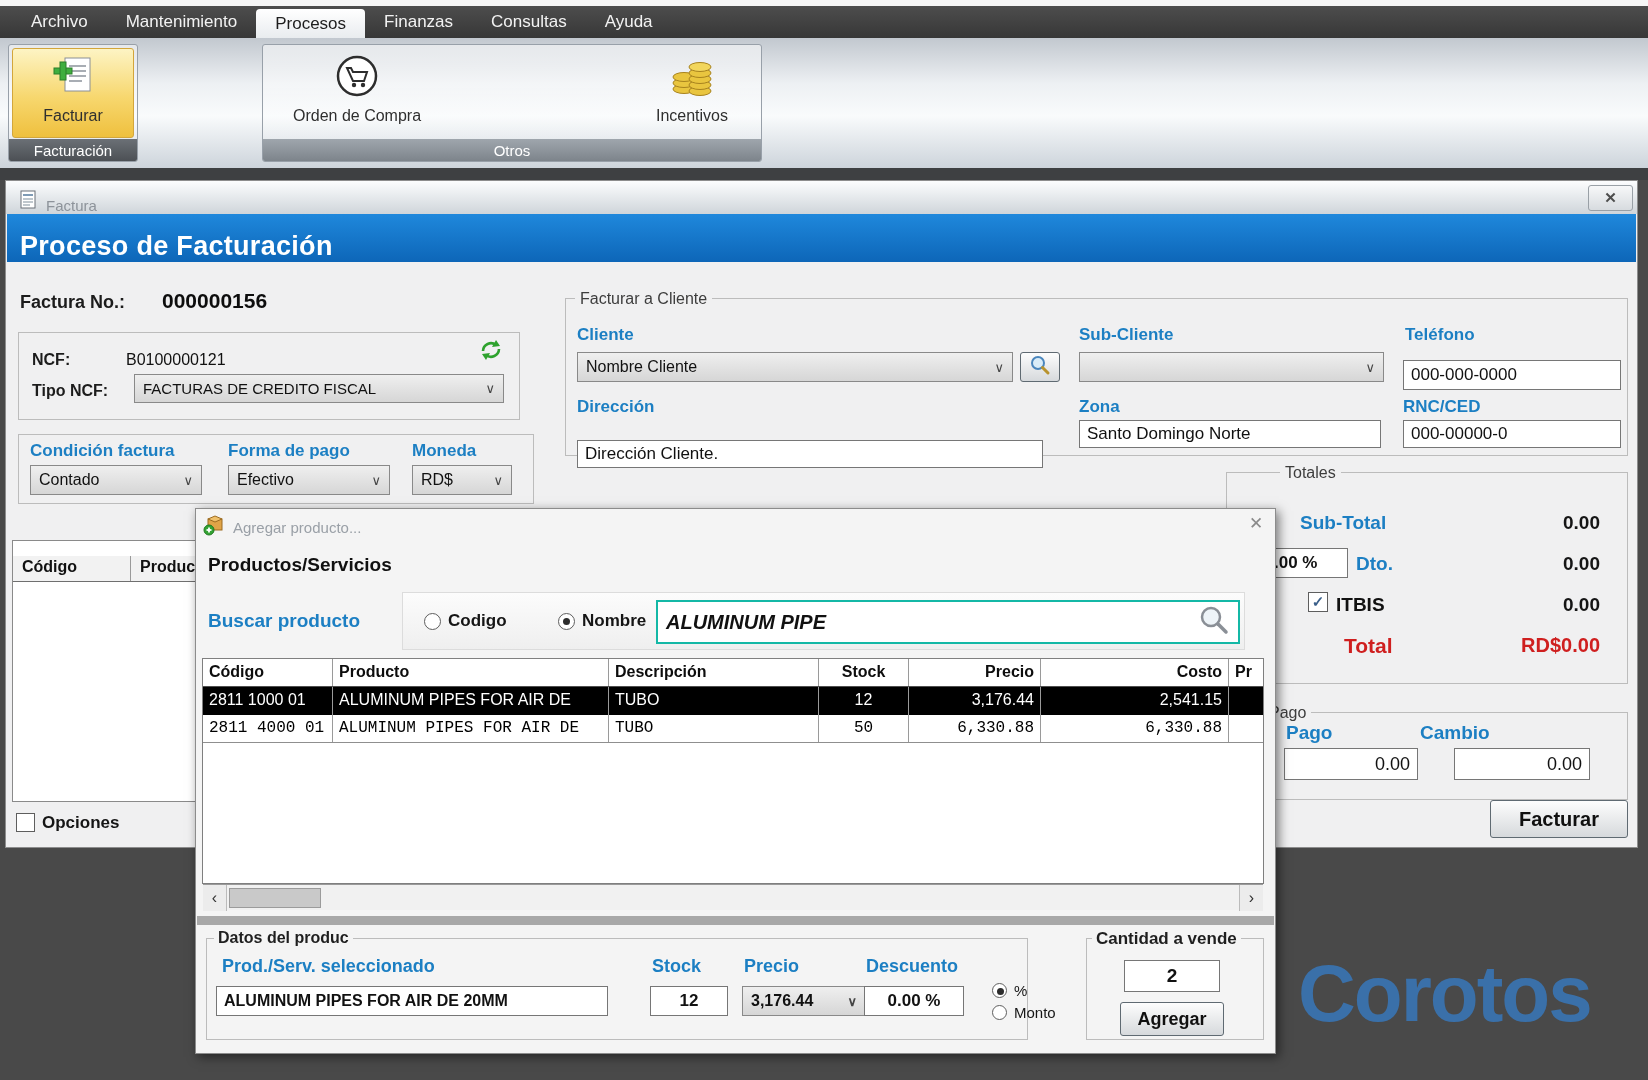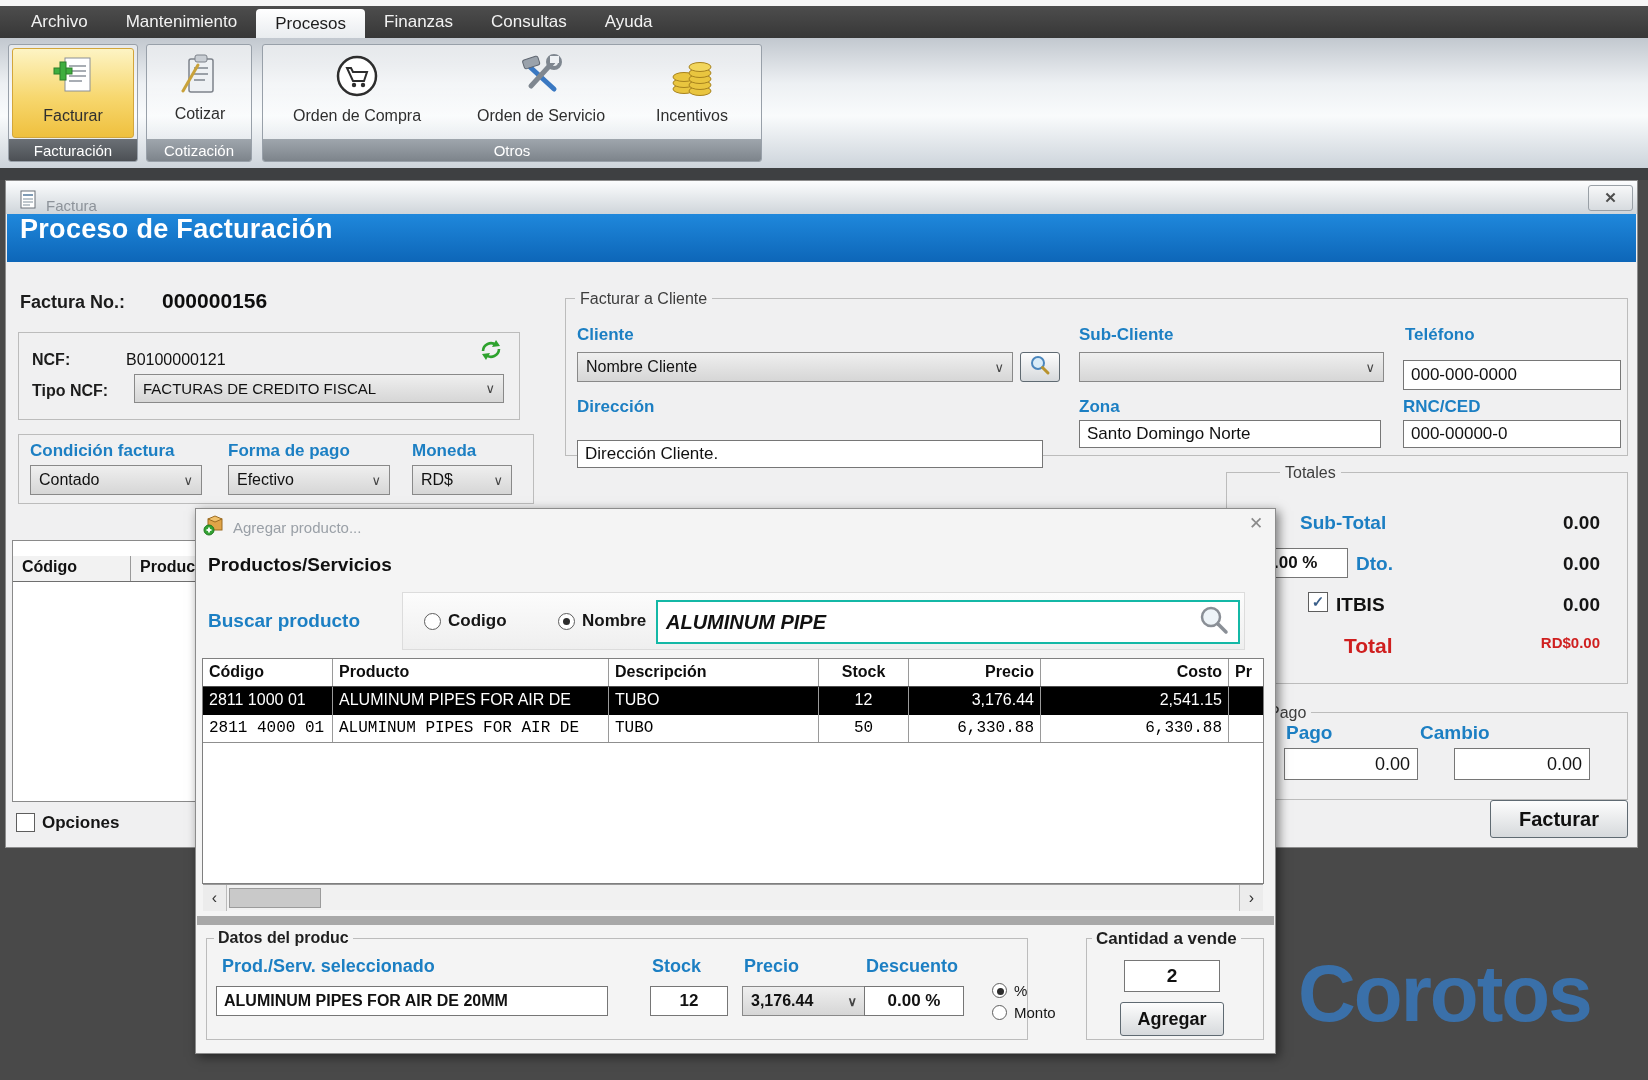"Cotizar" div.rgroup { html: <div> <div> <span> <svg> <rect></rect> <rect></rect> <line></line> <line></line> <line></line> <line></line> </svg> </span> <span>Cotizar</span> </div> <div>Cotización</div> </div> -> none }
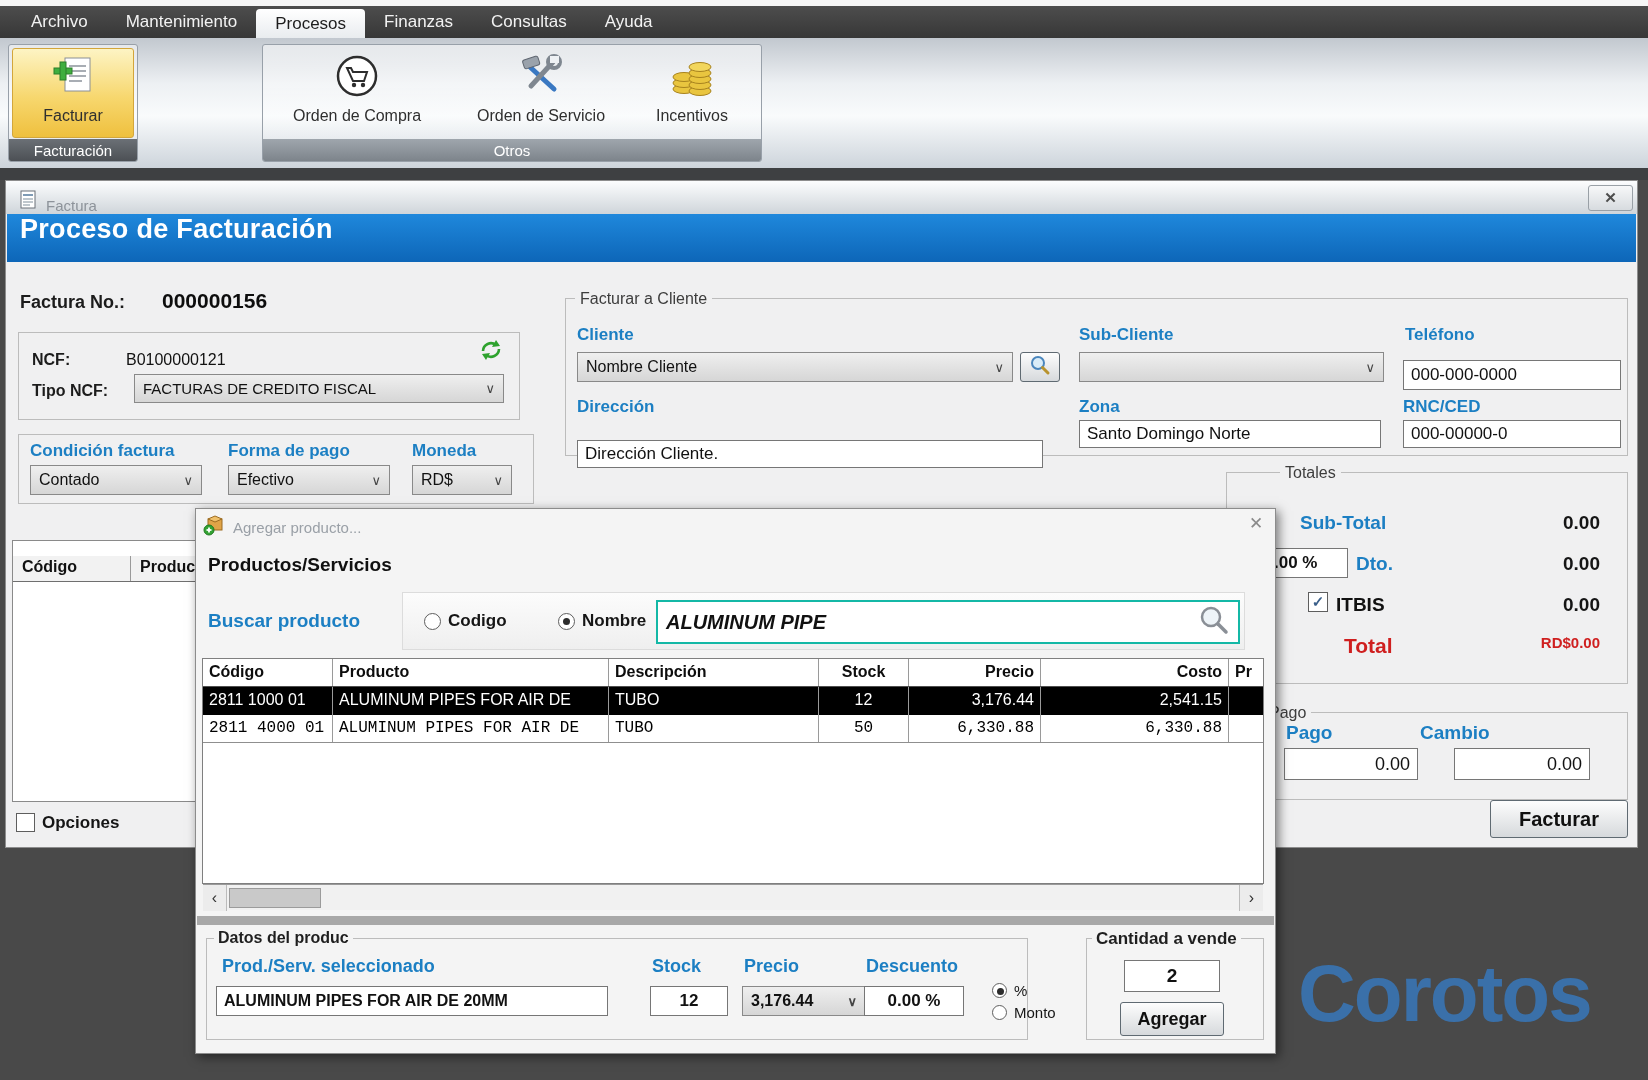"Orden de Servicio" div.rbtn { html: <div> <span> <svg> <line></line> <rect></rect> <line></line> <circle></circle> <rect></rect> </svg> </span> <span>Orden de Servicio</span> </div> -> none }
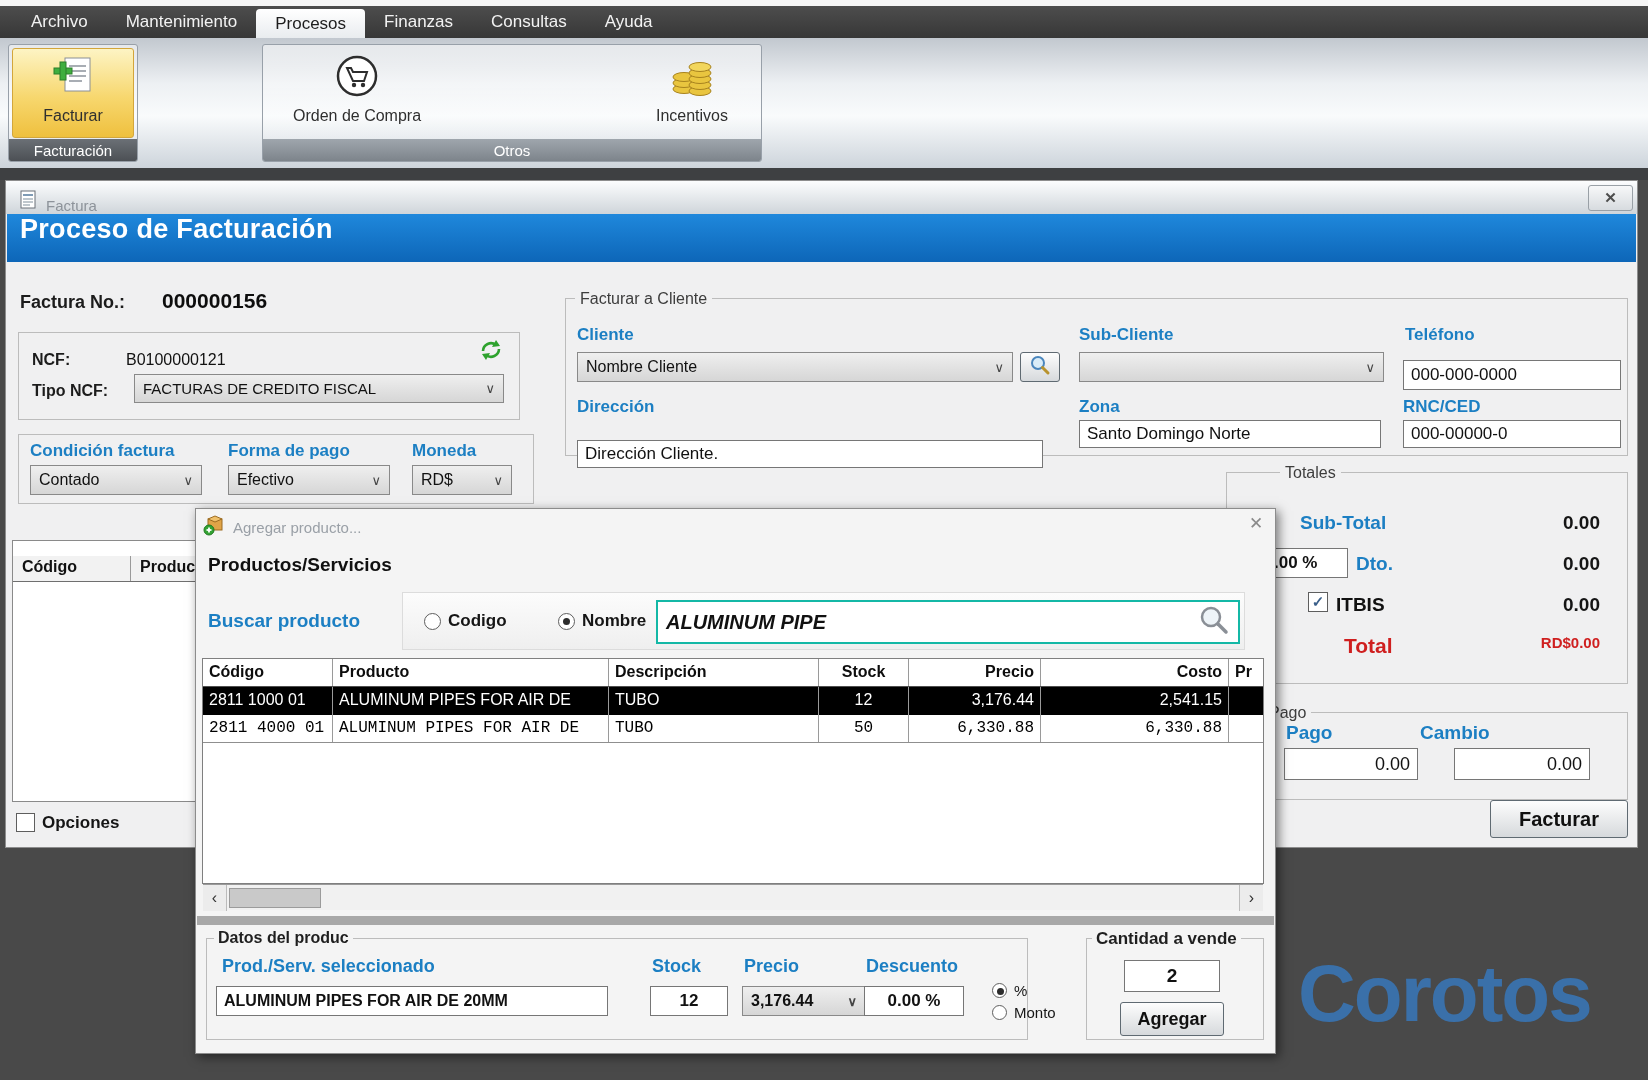"Proceso de Facturación" .banner { align-items: flex-start -> flex-end }
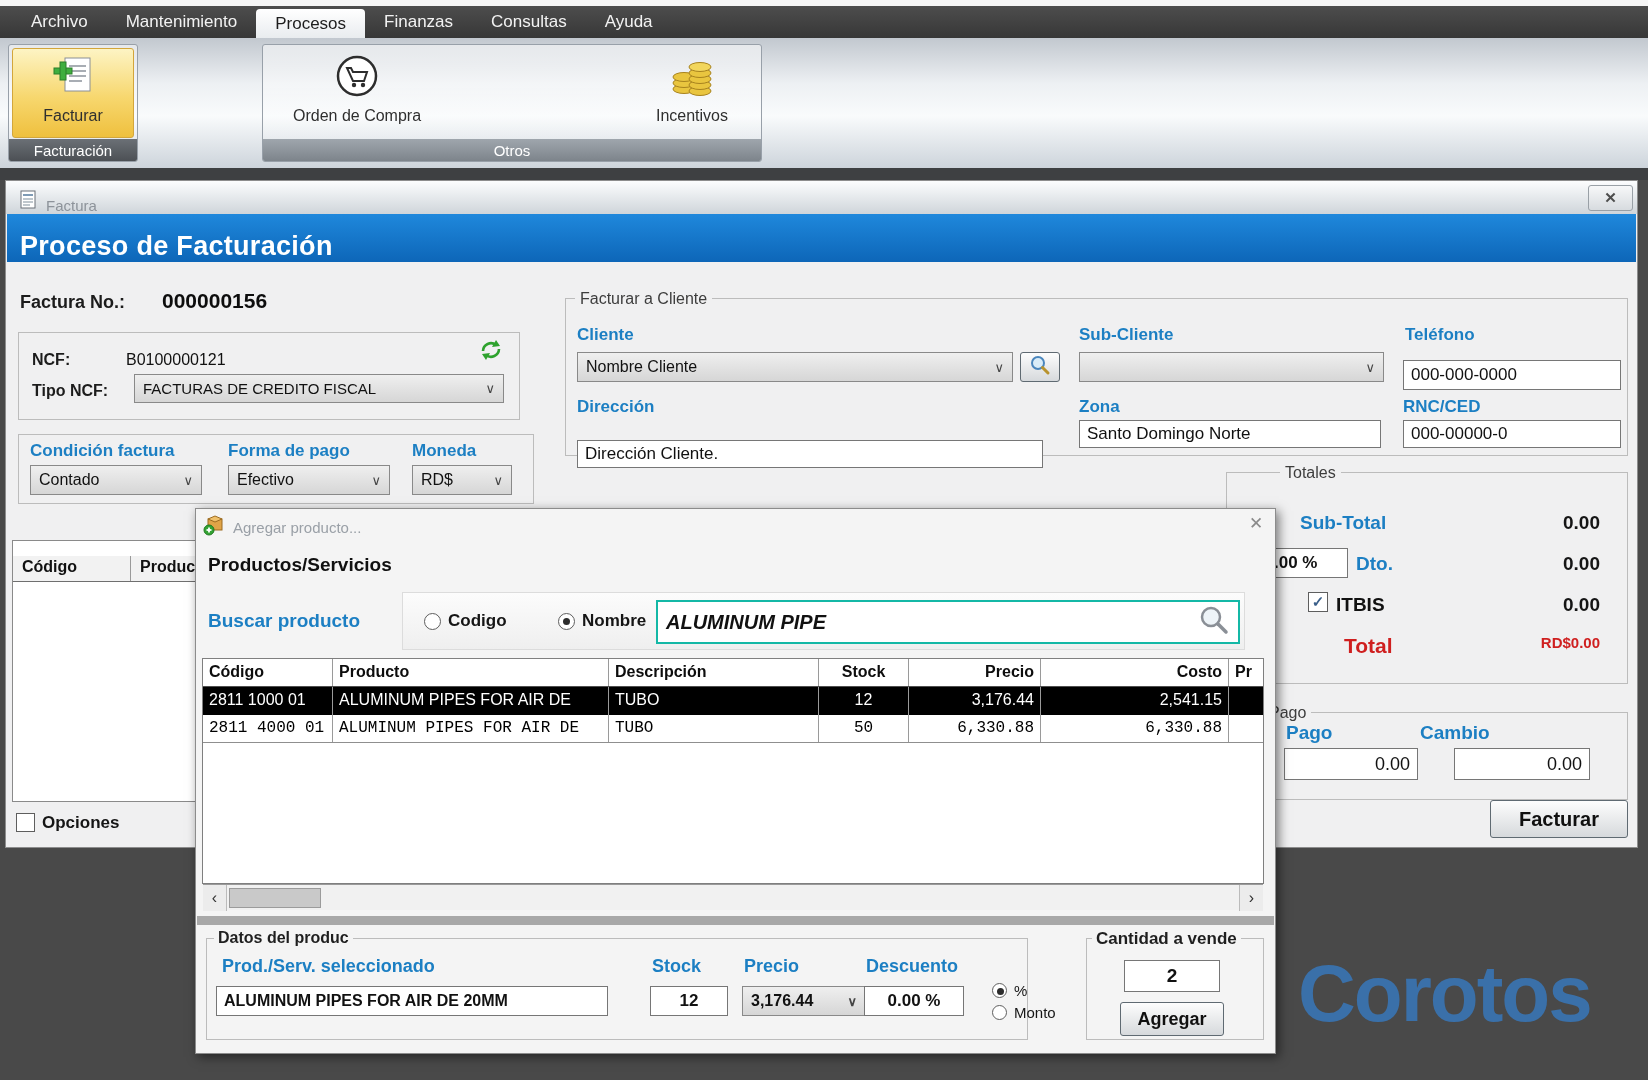"RD$0.00" div.abs { font-size: 15px -> 20px }
